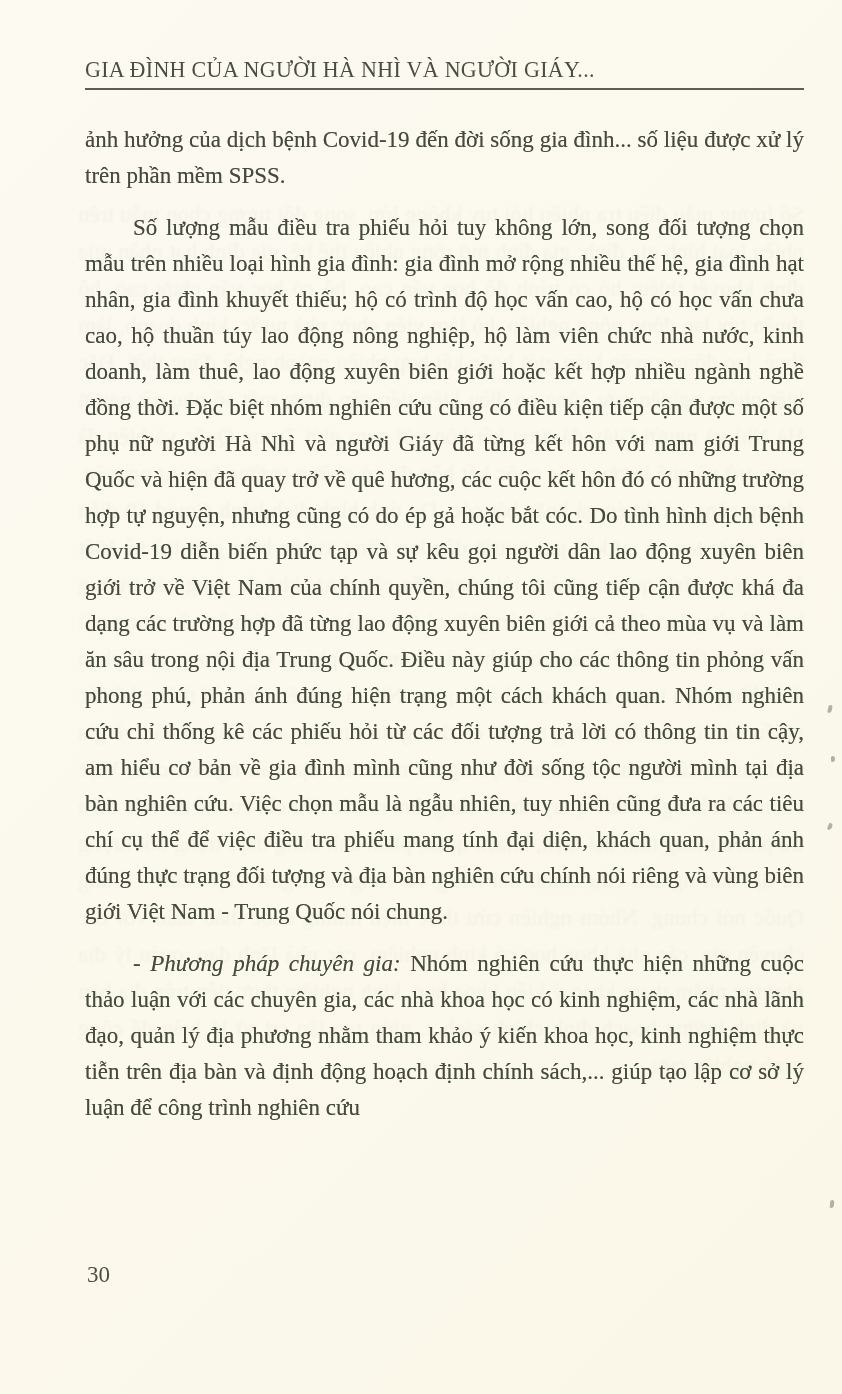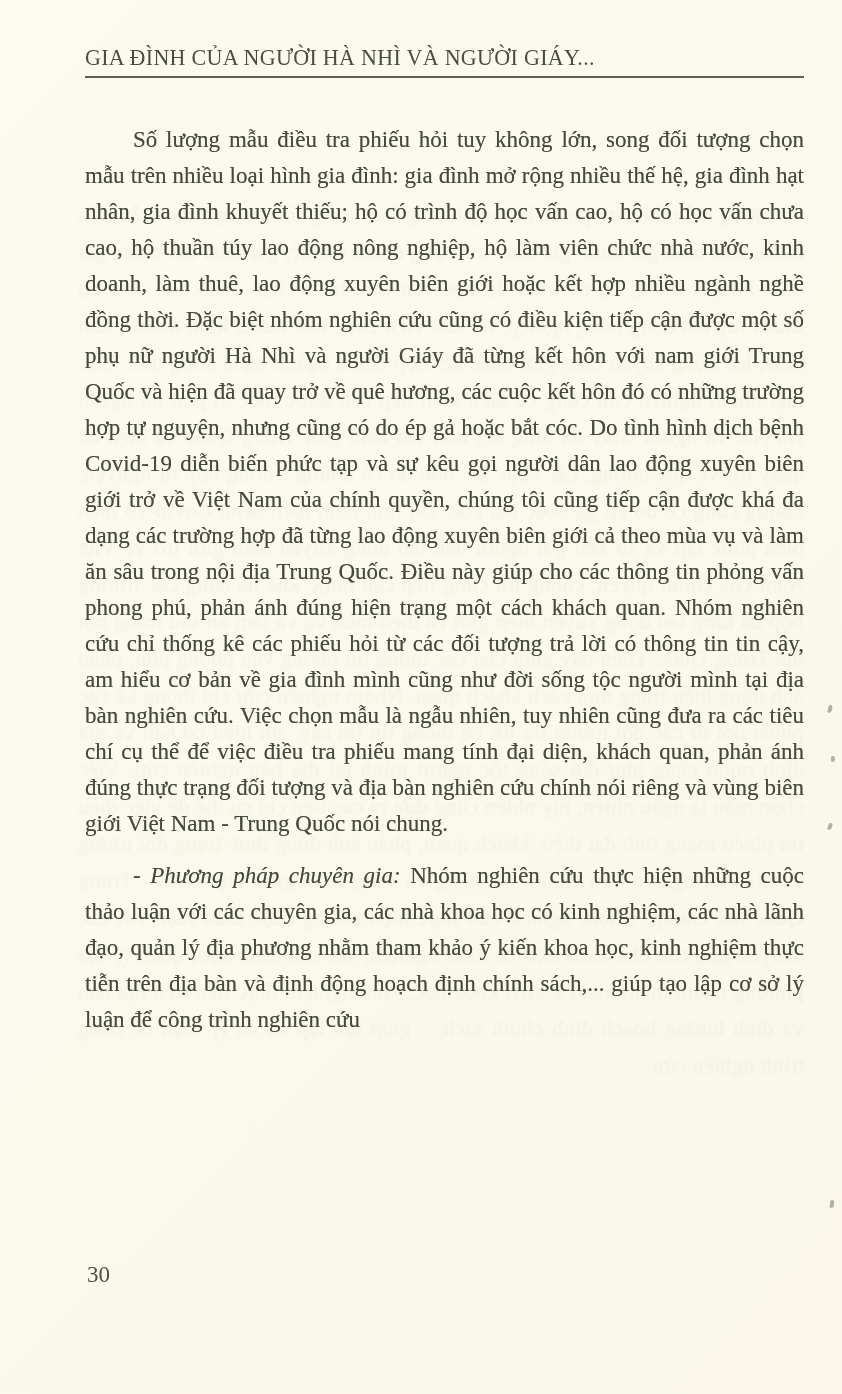"GIA ĐÌNH CỦA NGƯỜI HÀ" .running-header { top: 44px -> 56px }
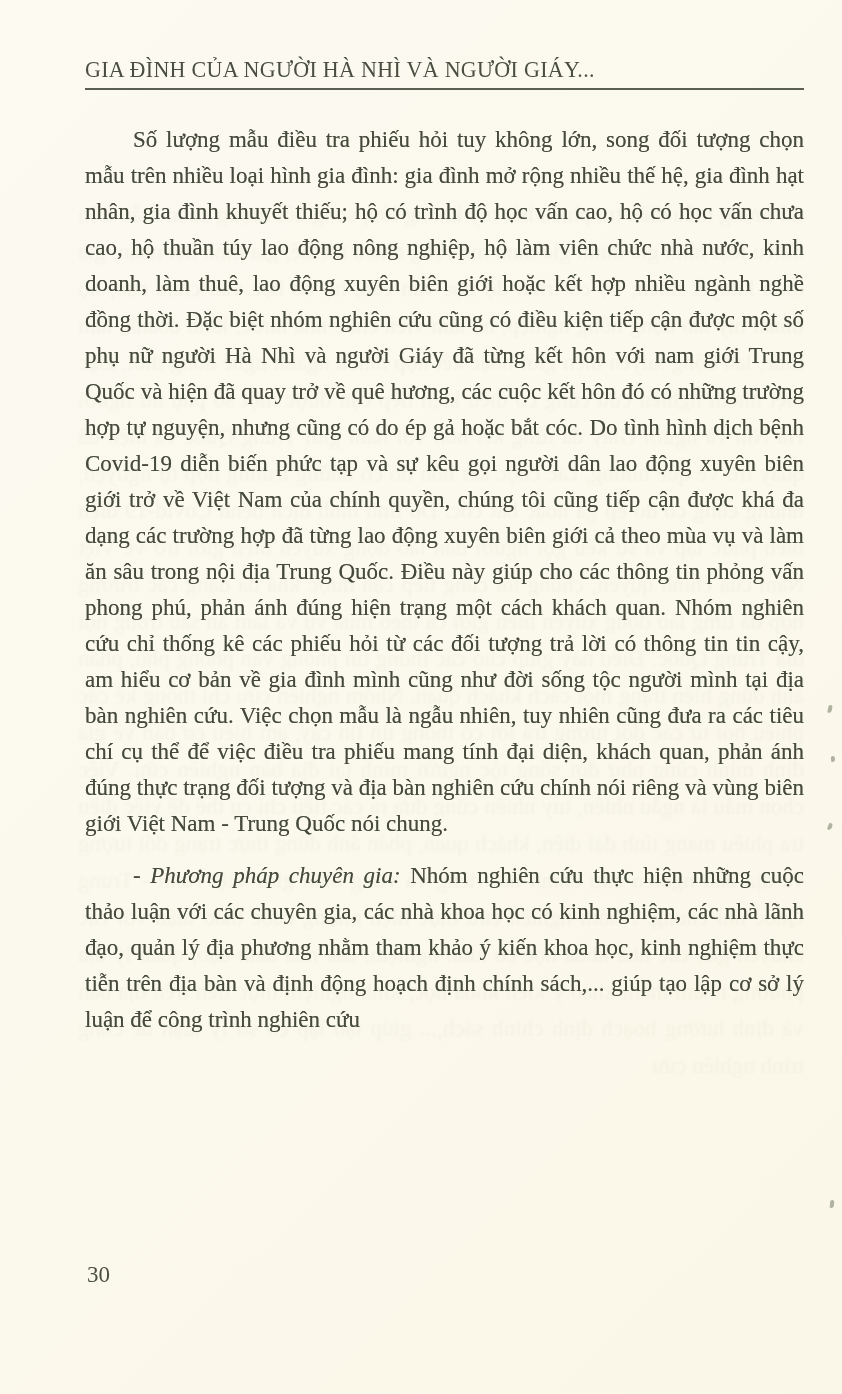"ảnh hưởng của dịch bệnh" p { html: none -> <p>ảnh hưởng của dịch bệnh Covid-19 đến đời sống gia đình... số liệu được xử lý trên phần mềm SPSS.</p> }
